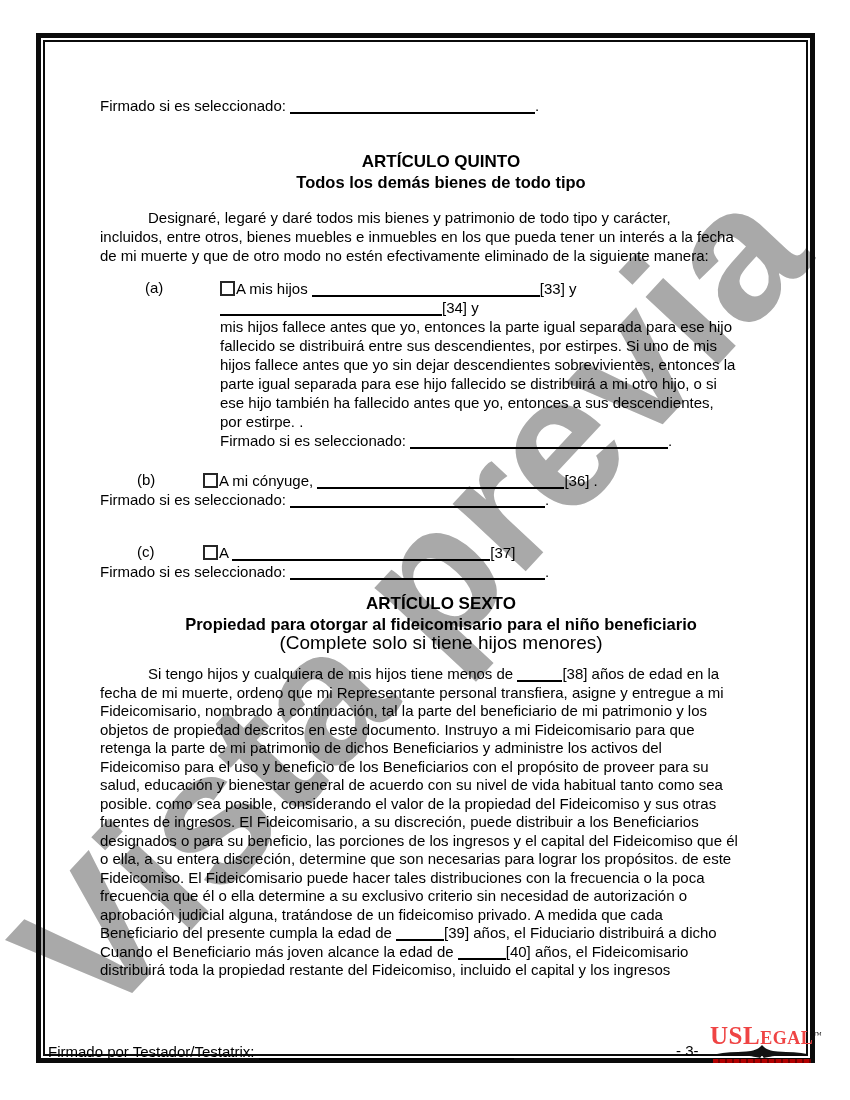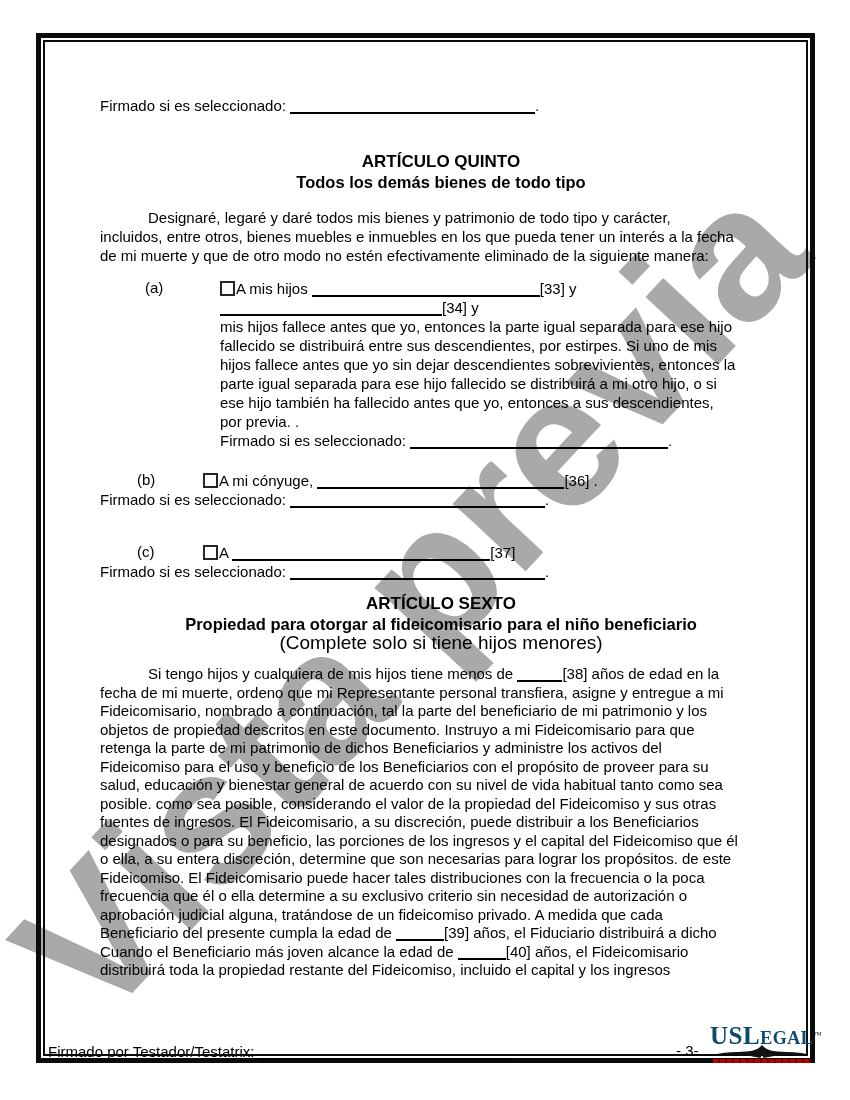"por previa. ." span { text: previa -> estirpe }
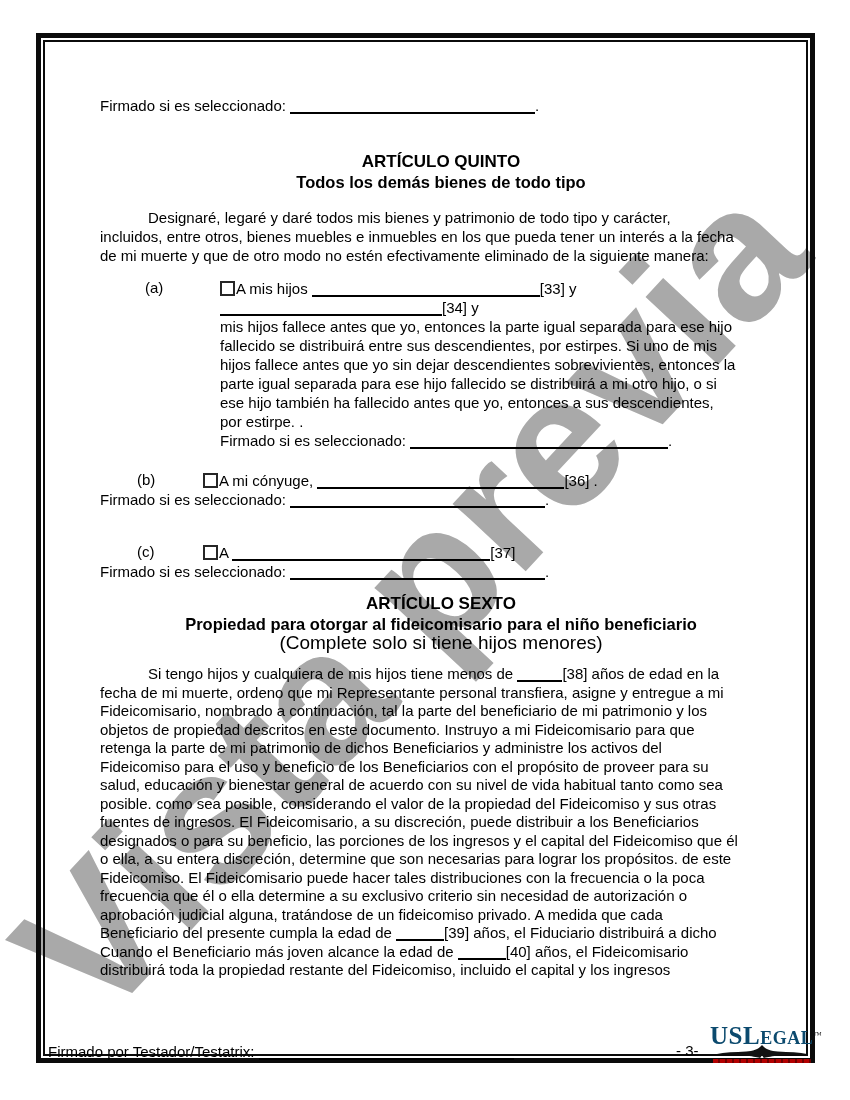"USLegal" span.logo-text { color: #0c4a6e -> #ef4444 }
